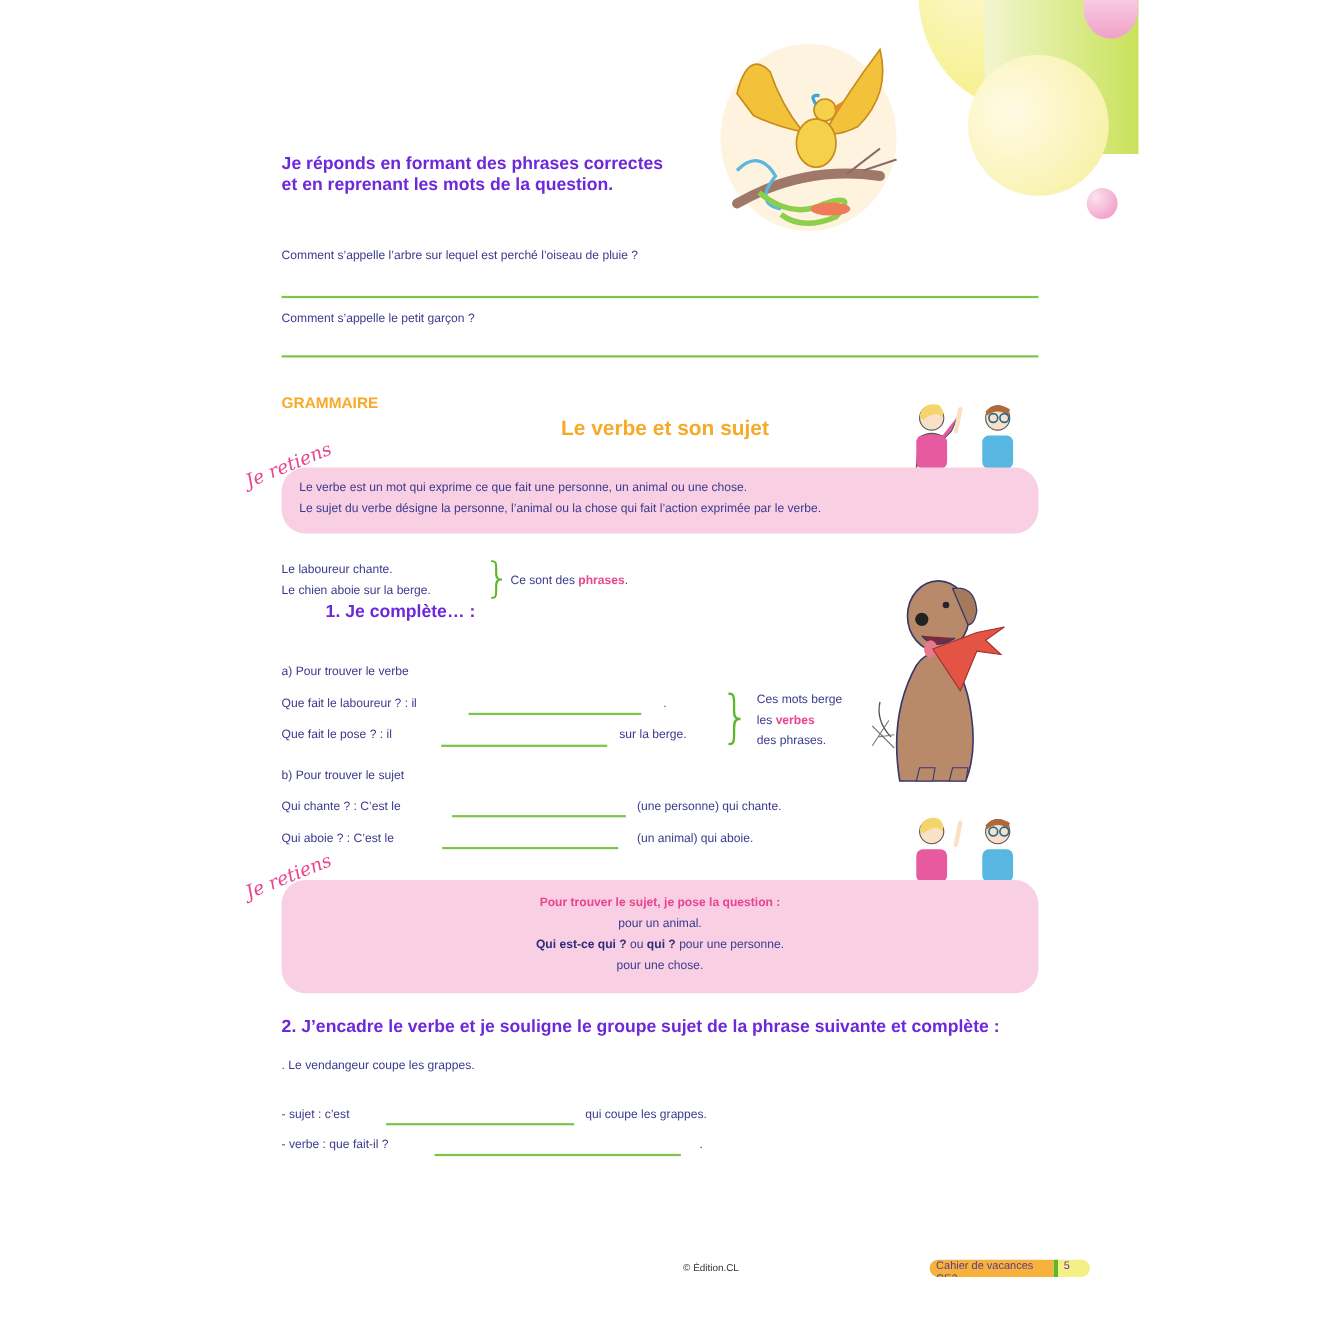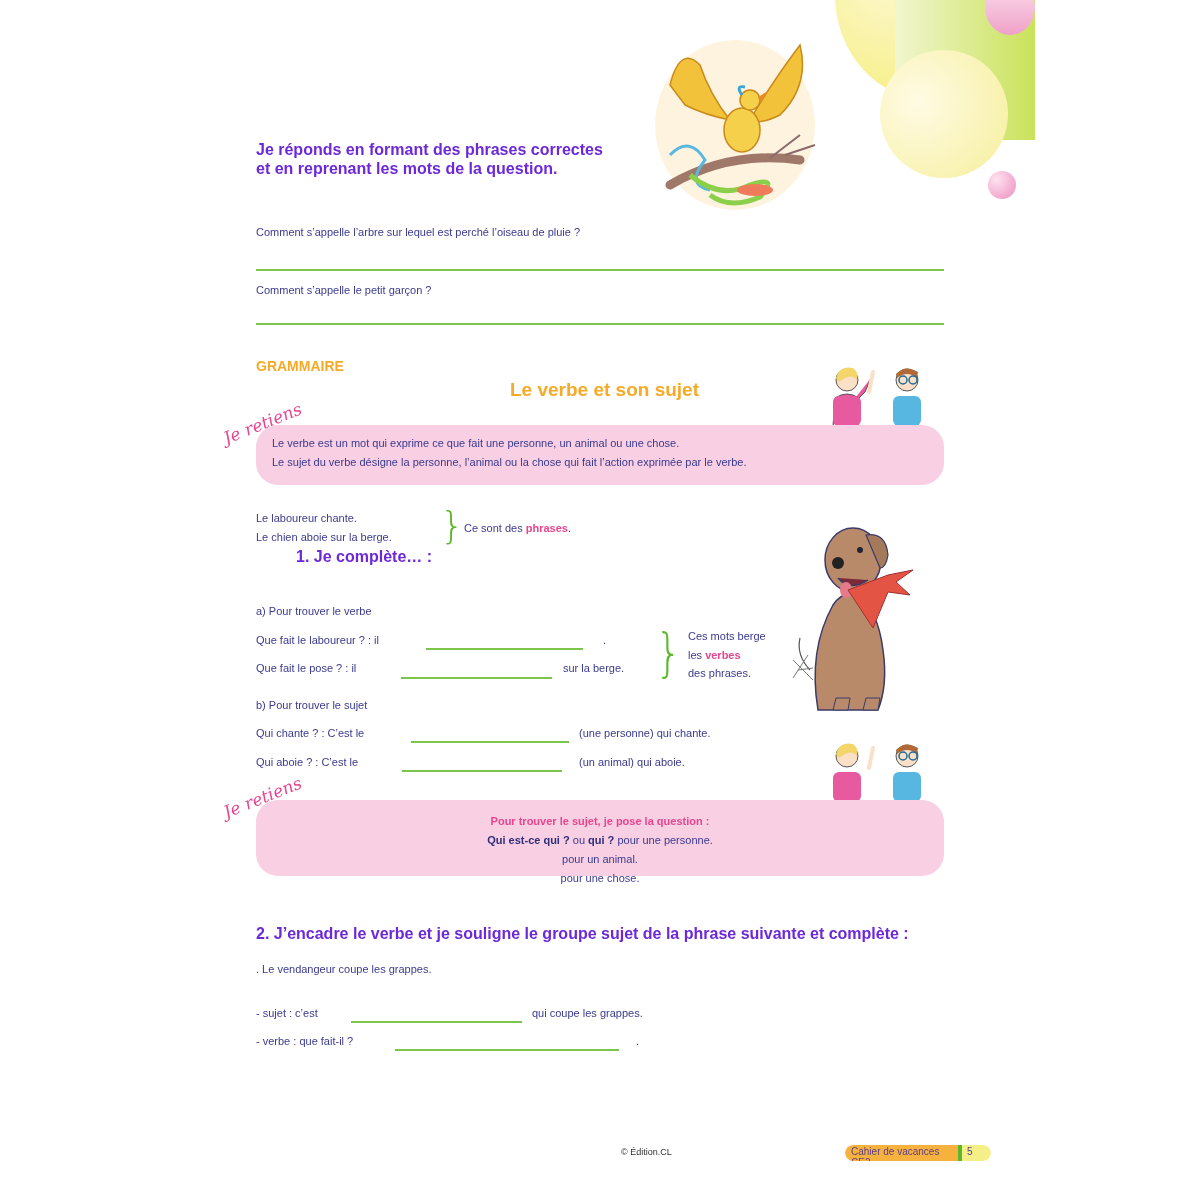"Pour trouver le sujet, je" div.box { height: 76px -> 103px }
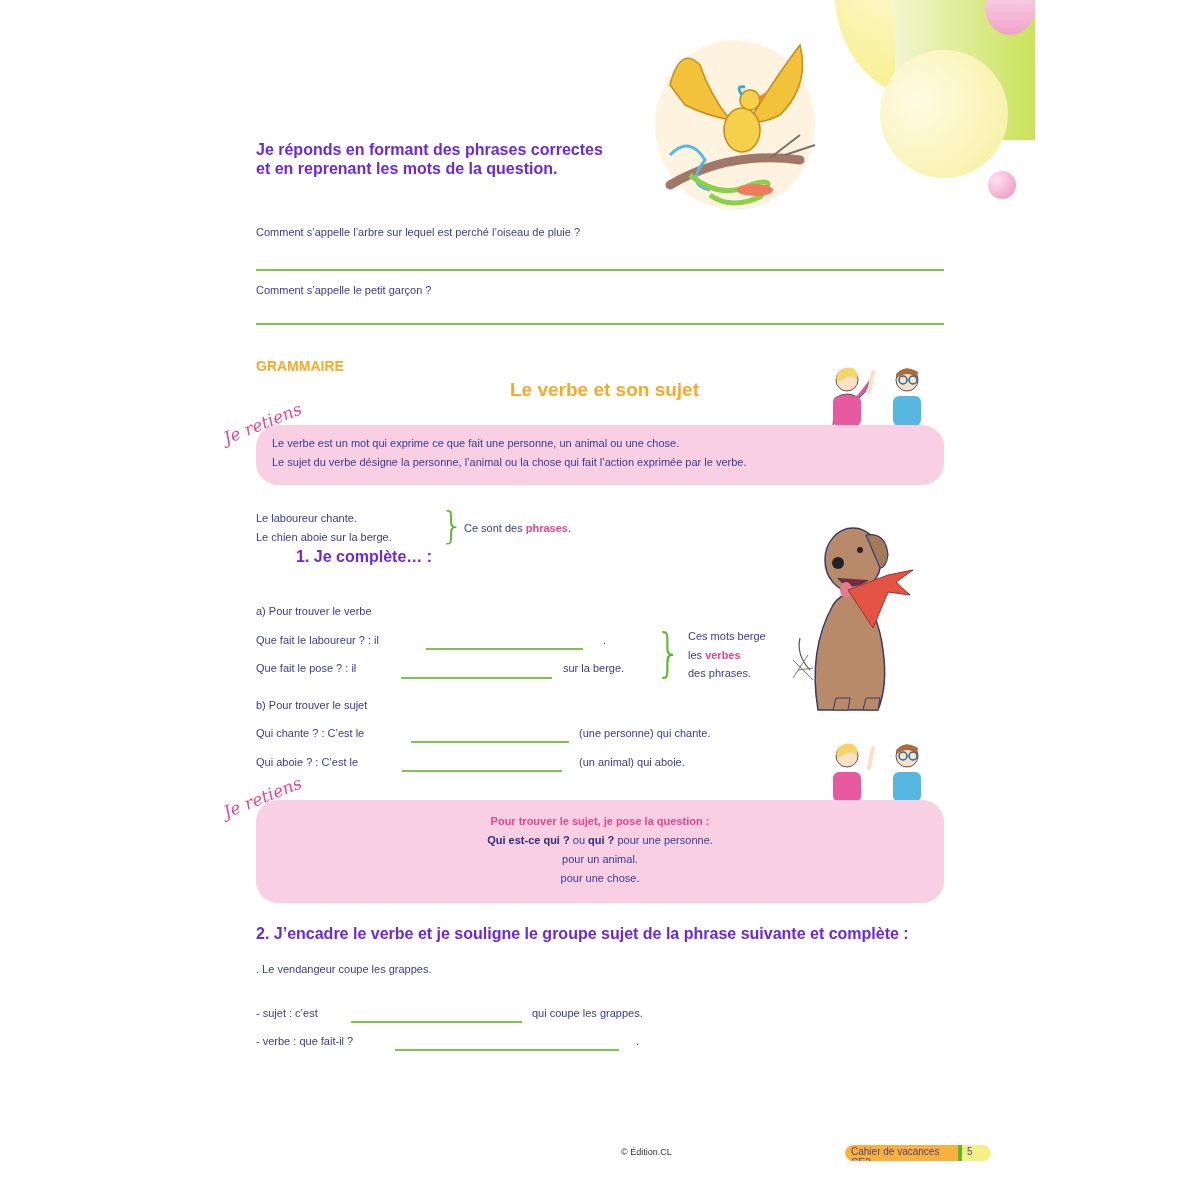"Qui est-ce qui ? ou" div.txt { order: before "pour un animal." -> after "pour un animal." }
